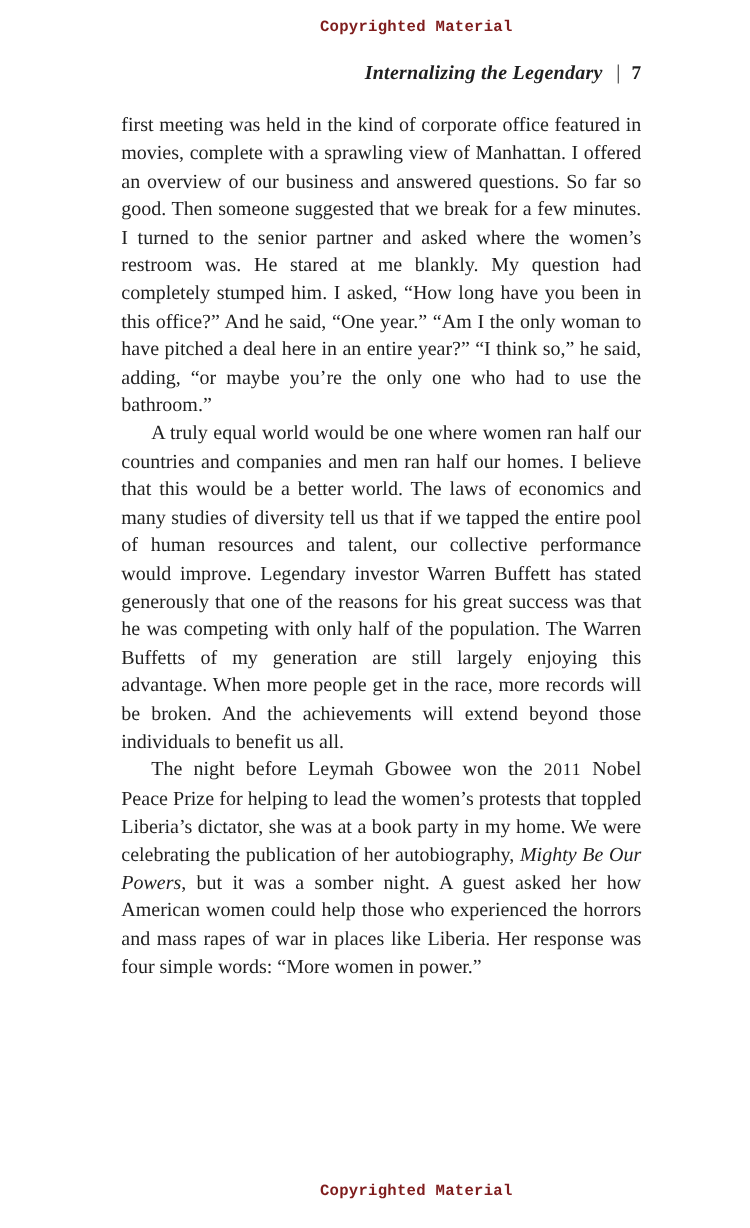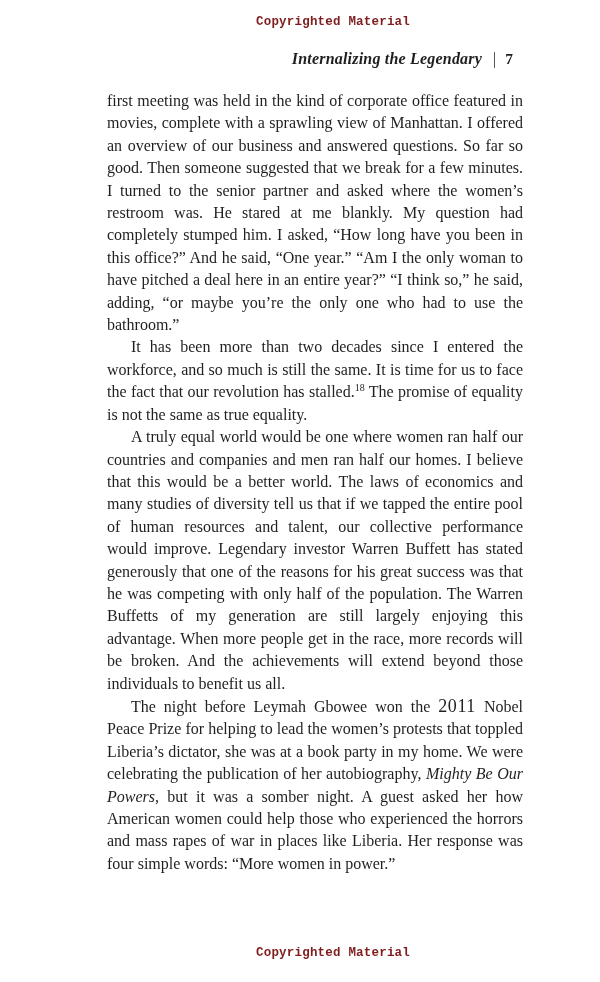"first meeting was held in" .body-text { left: 107px -> 97px }
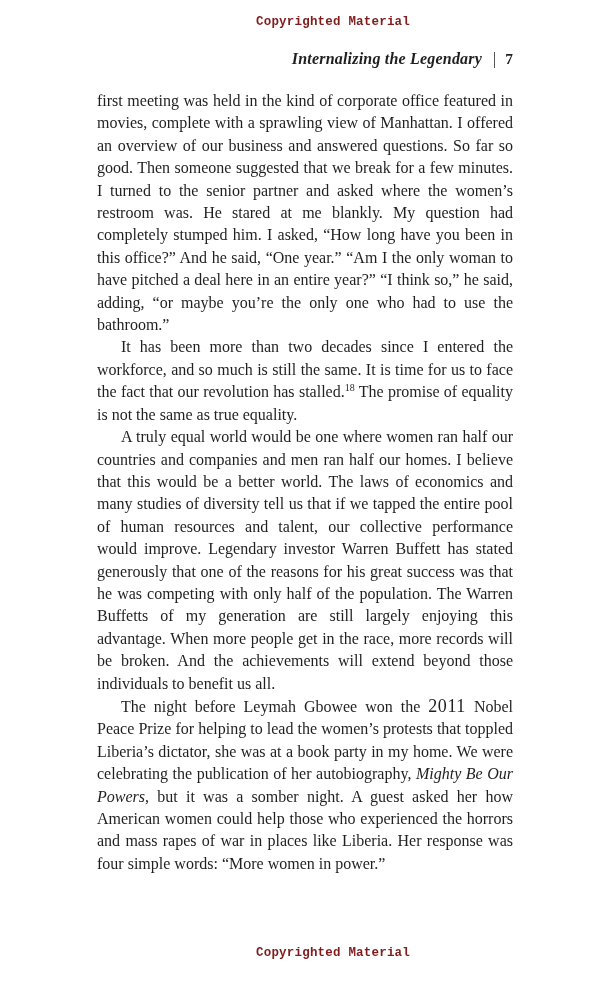"It has been more than" p.para { html: <p>It has been more than two decades since I entered the workforce, and so much is still the same. It is time for us to face the fact that our revolution has stalled.<sup>18</sup> The promise of equality is not the same as true equality.</p> -> none }
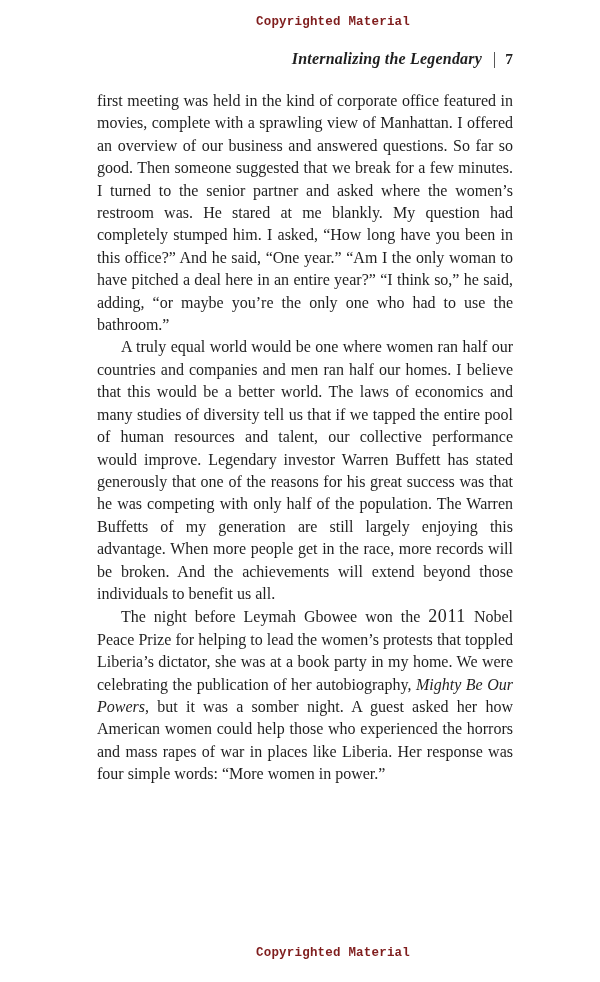"2011" .oldstyle { font-size: 18px -> 14px }
